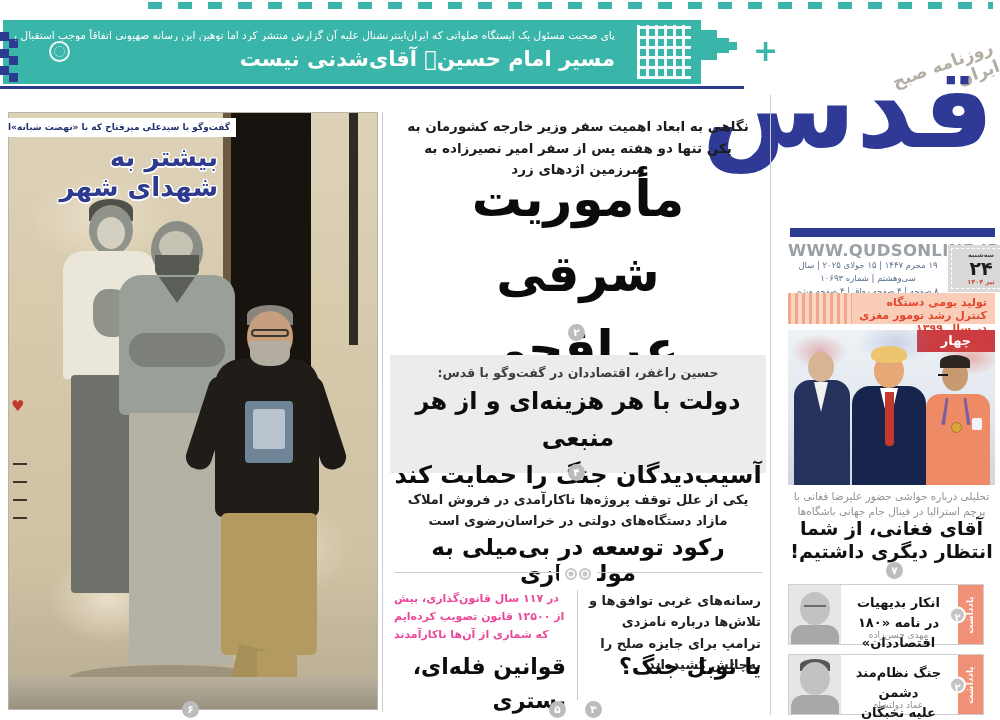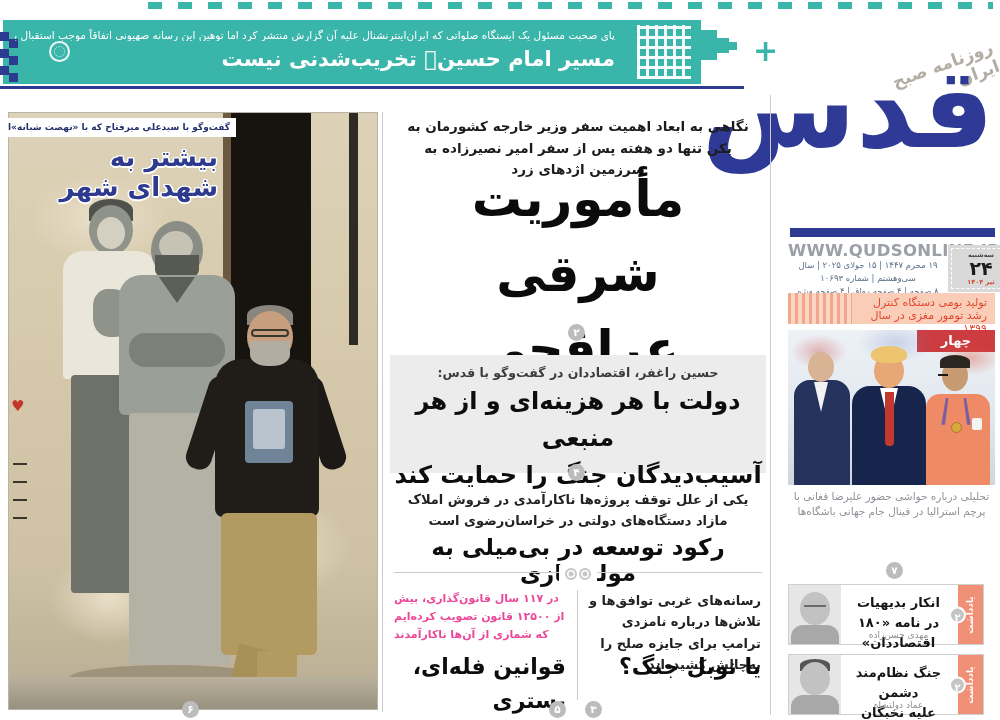"مسیر امام حسینؑ تخریبشدنی نیست" div.bar-title { text: تخریب -> آقای }
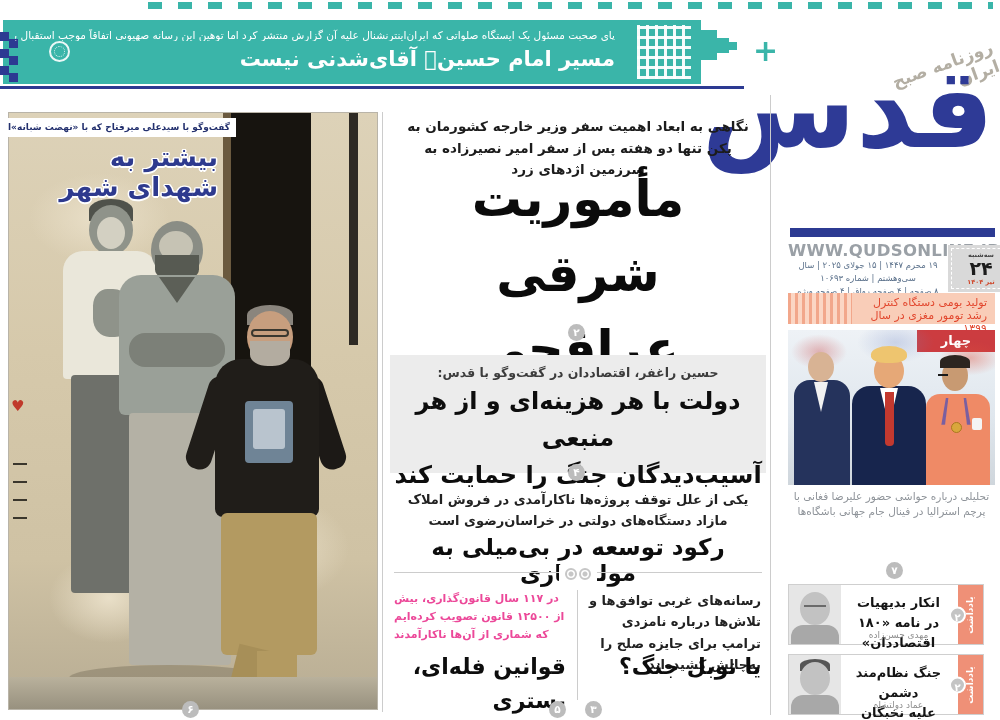"تولید بومی دستگاه کنترل رشد" .promo-text { font-weight: 400 -> 700 }
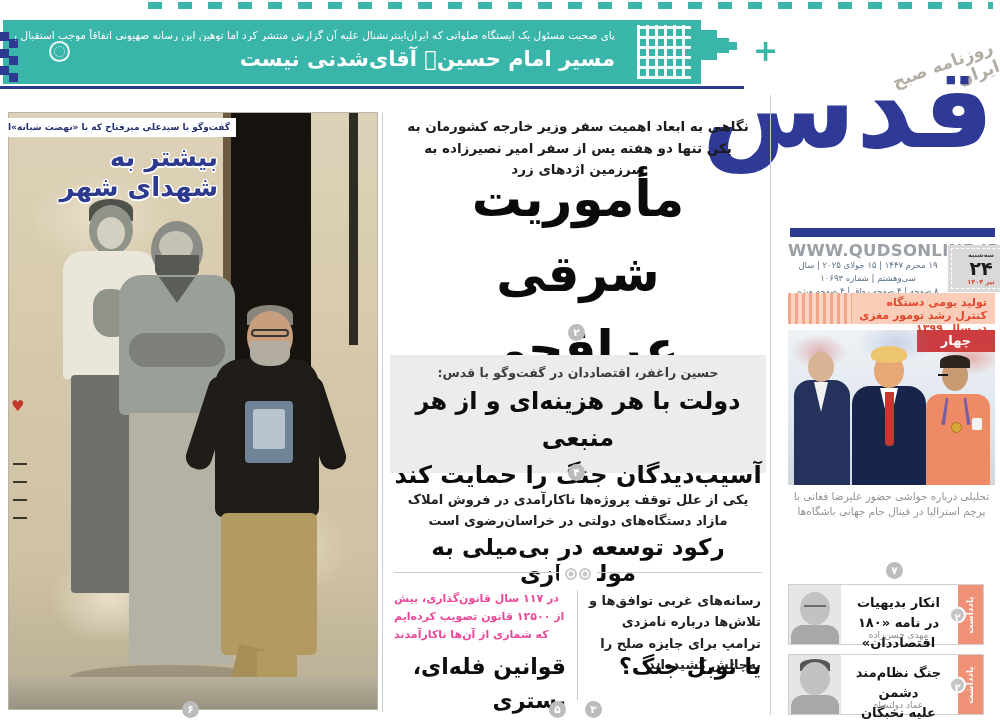"آقای فغانی، از شما" div.abs { html: none -> <div> <span>آقای فغانی، از شما</span> <span>انتظار دیگری داشتیم!</span> </div> }
